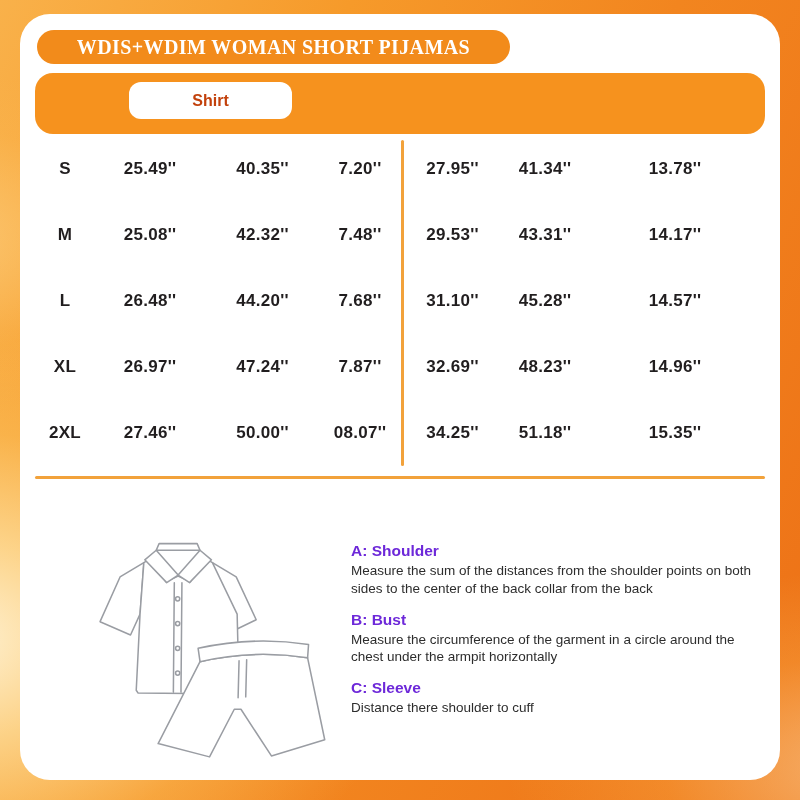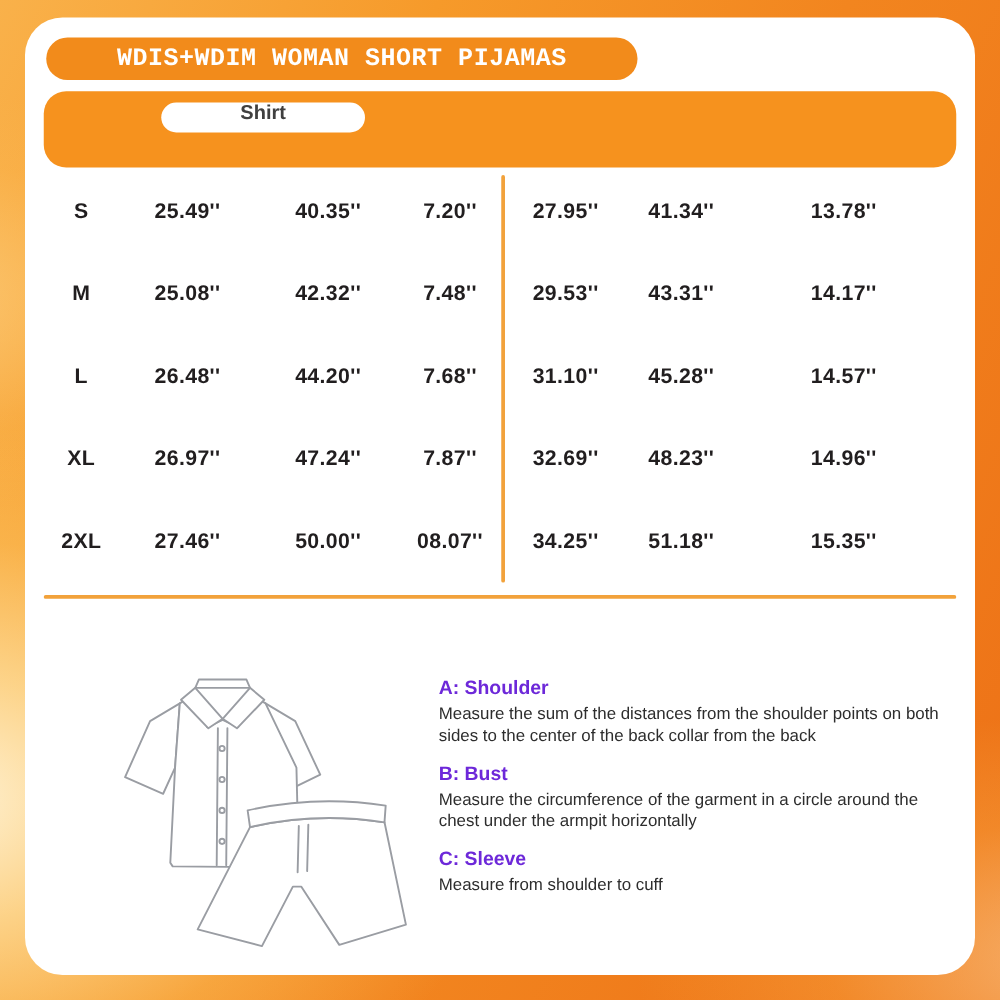"WDIS+WDIM WOMAN SHORT PIJAMAS" .title-pill { font-family: Liberation Mono, monospace -> Liberation Serif, serif }
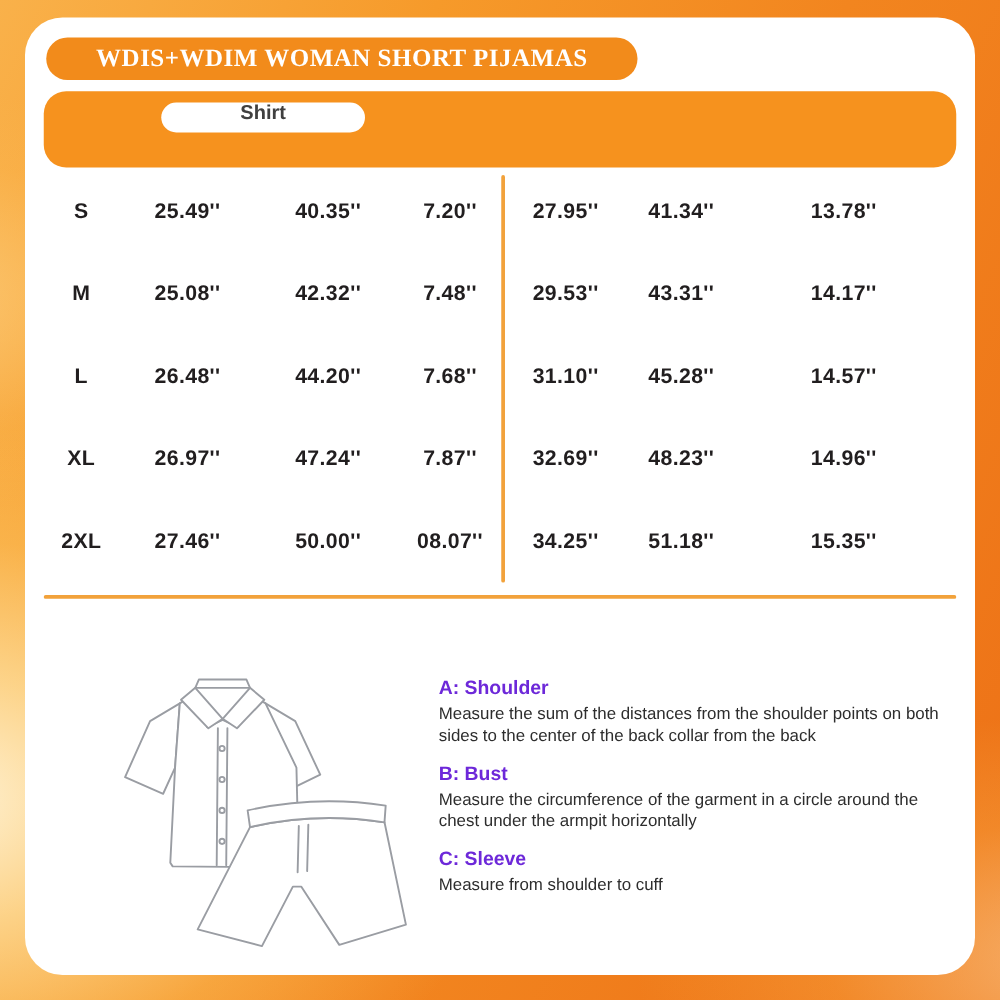"Shirt" .group-pill { align-items: none -> center; color: #404040 -> #c2410c; height: 24px -> 37px }
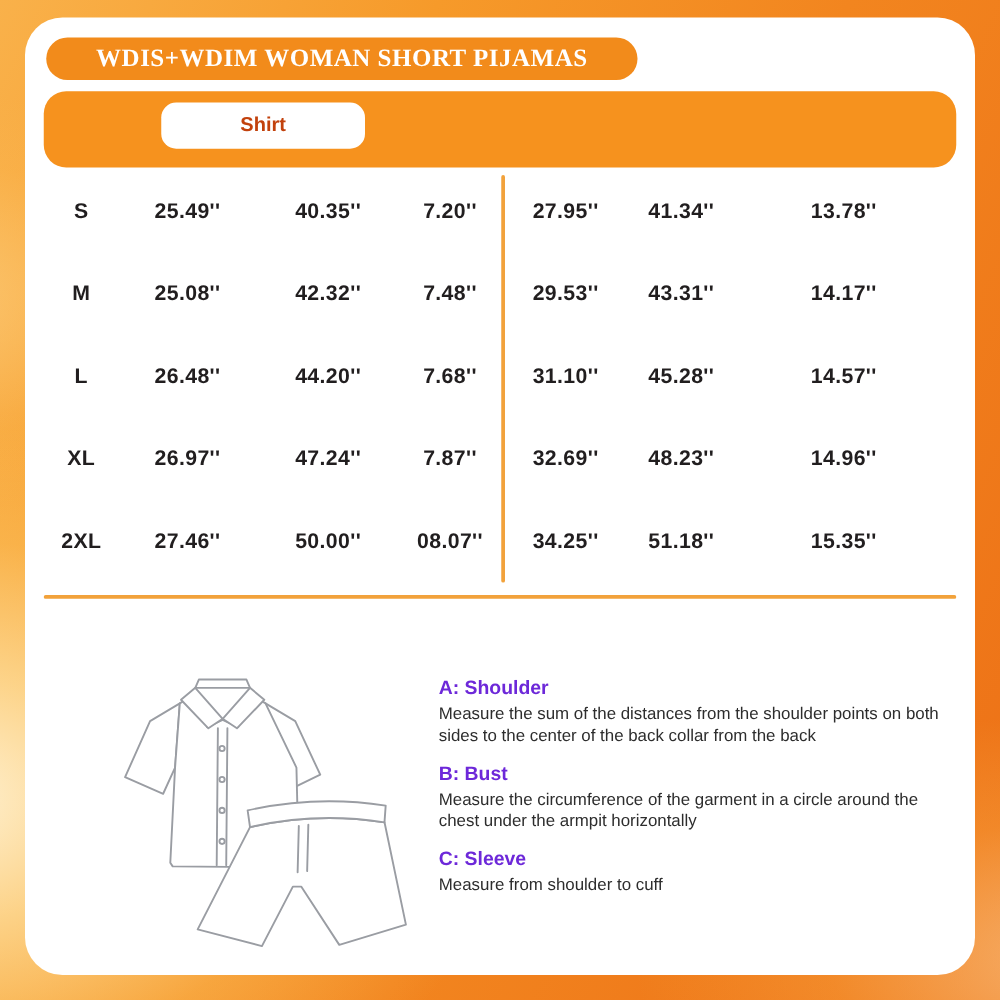"Measure from shoulder to cuff" div.g-body { text: Measure from -> Distance there }
